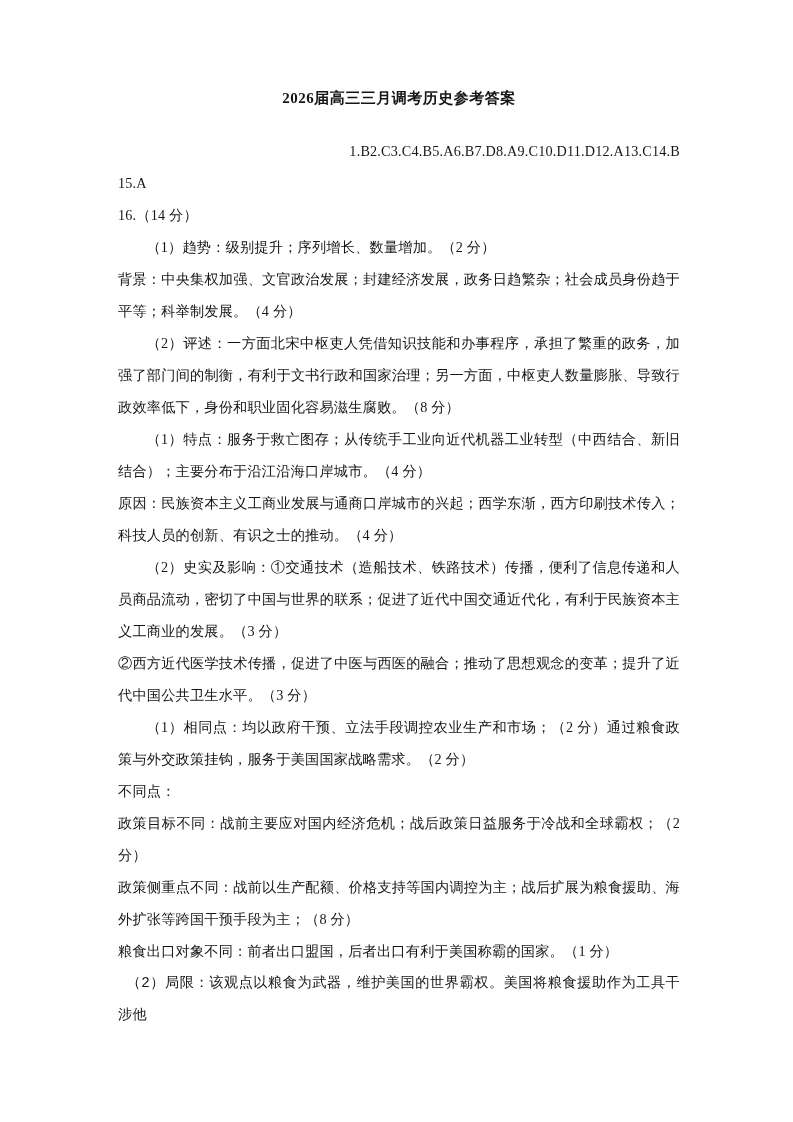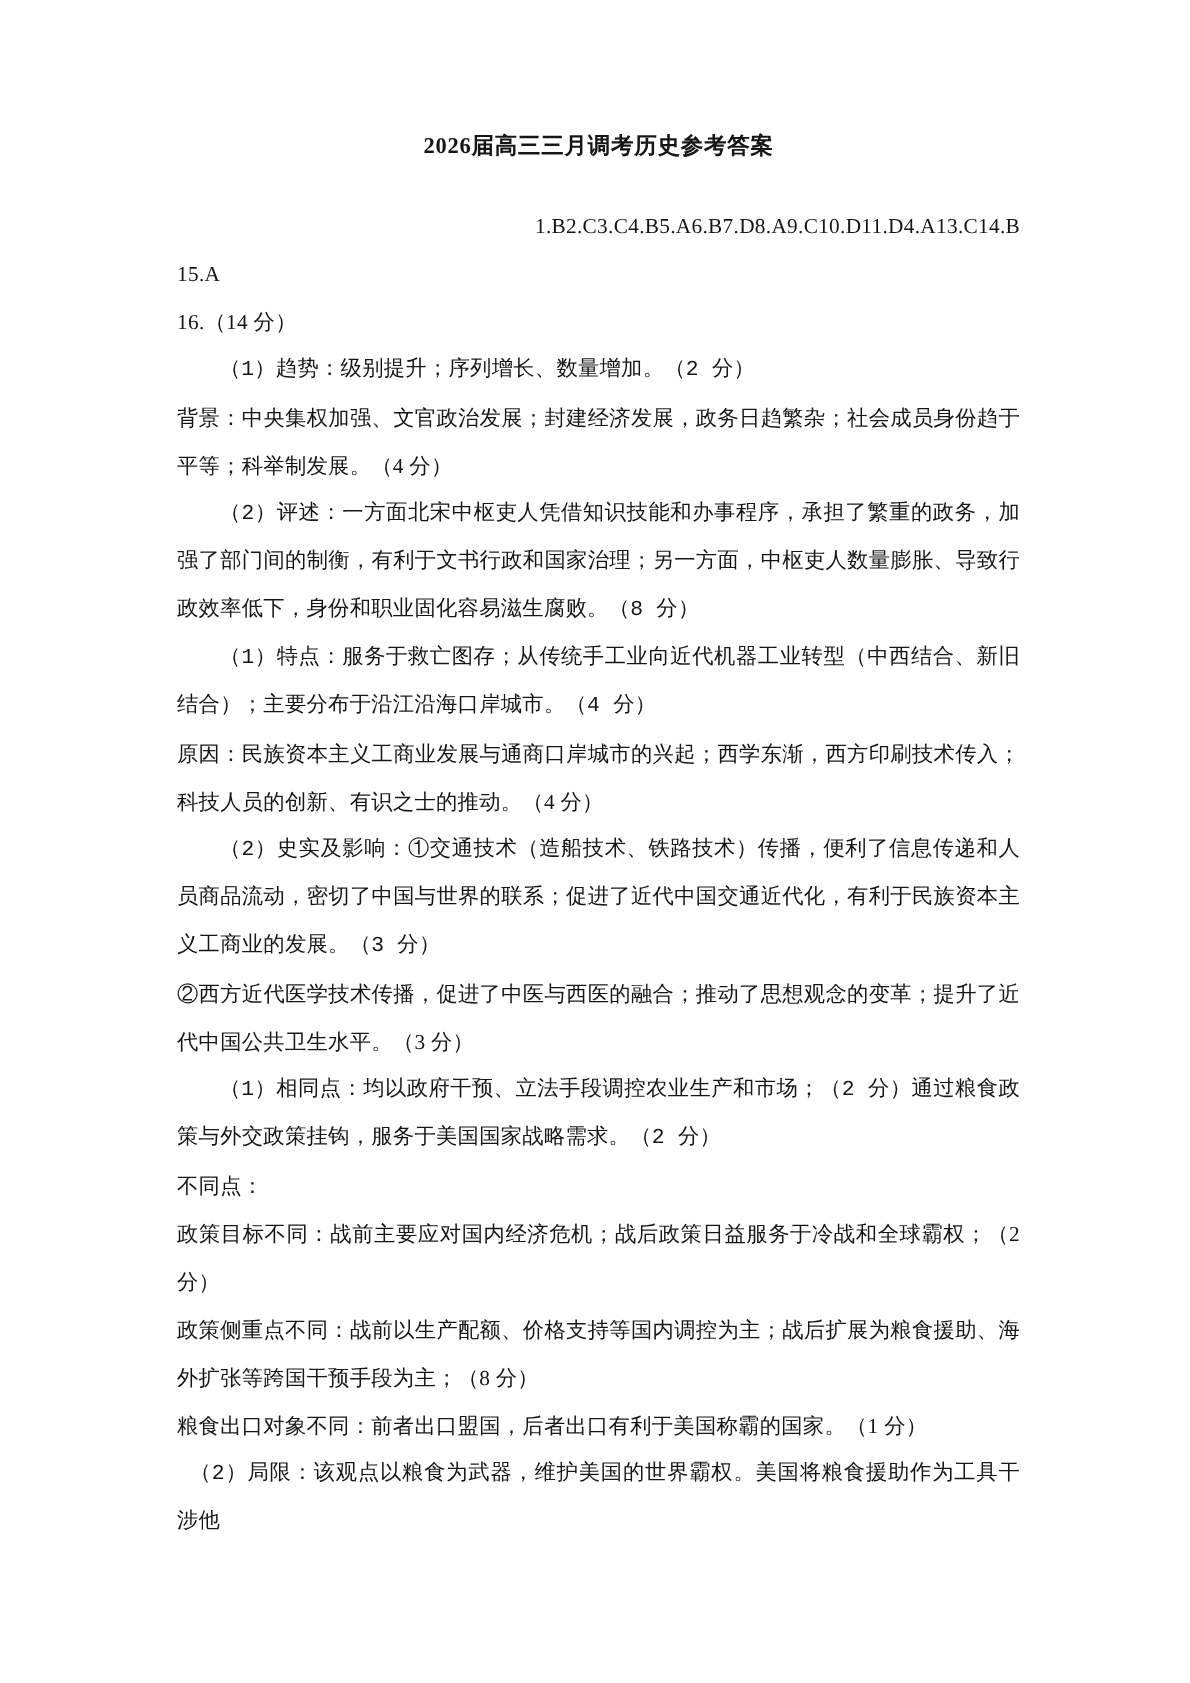"4.A" span { text: 4.A -> 12.A }
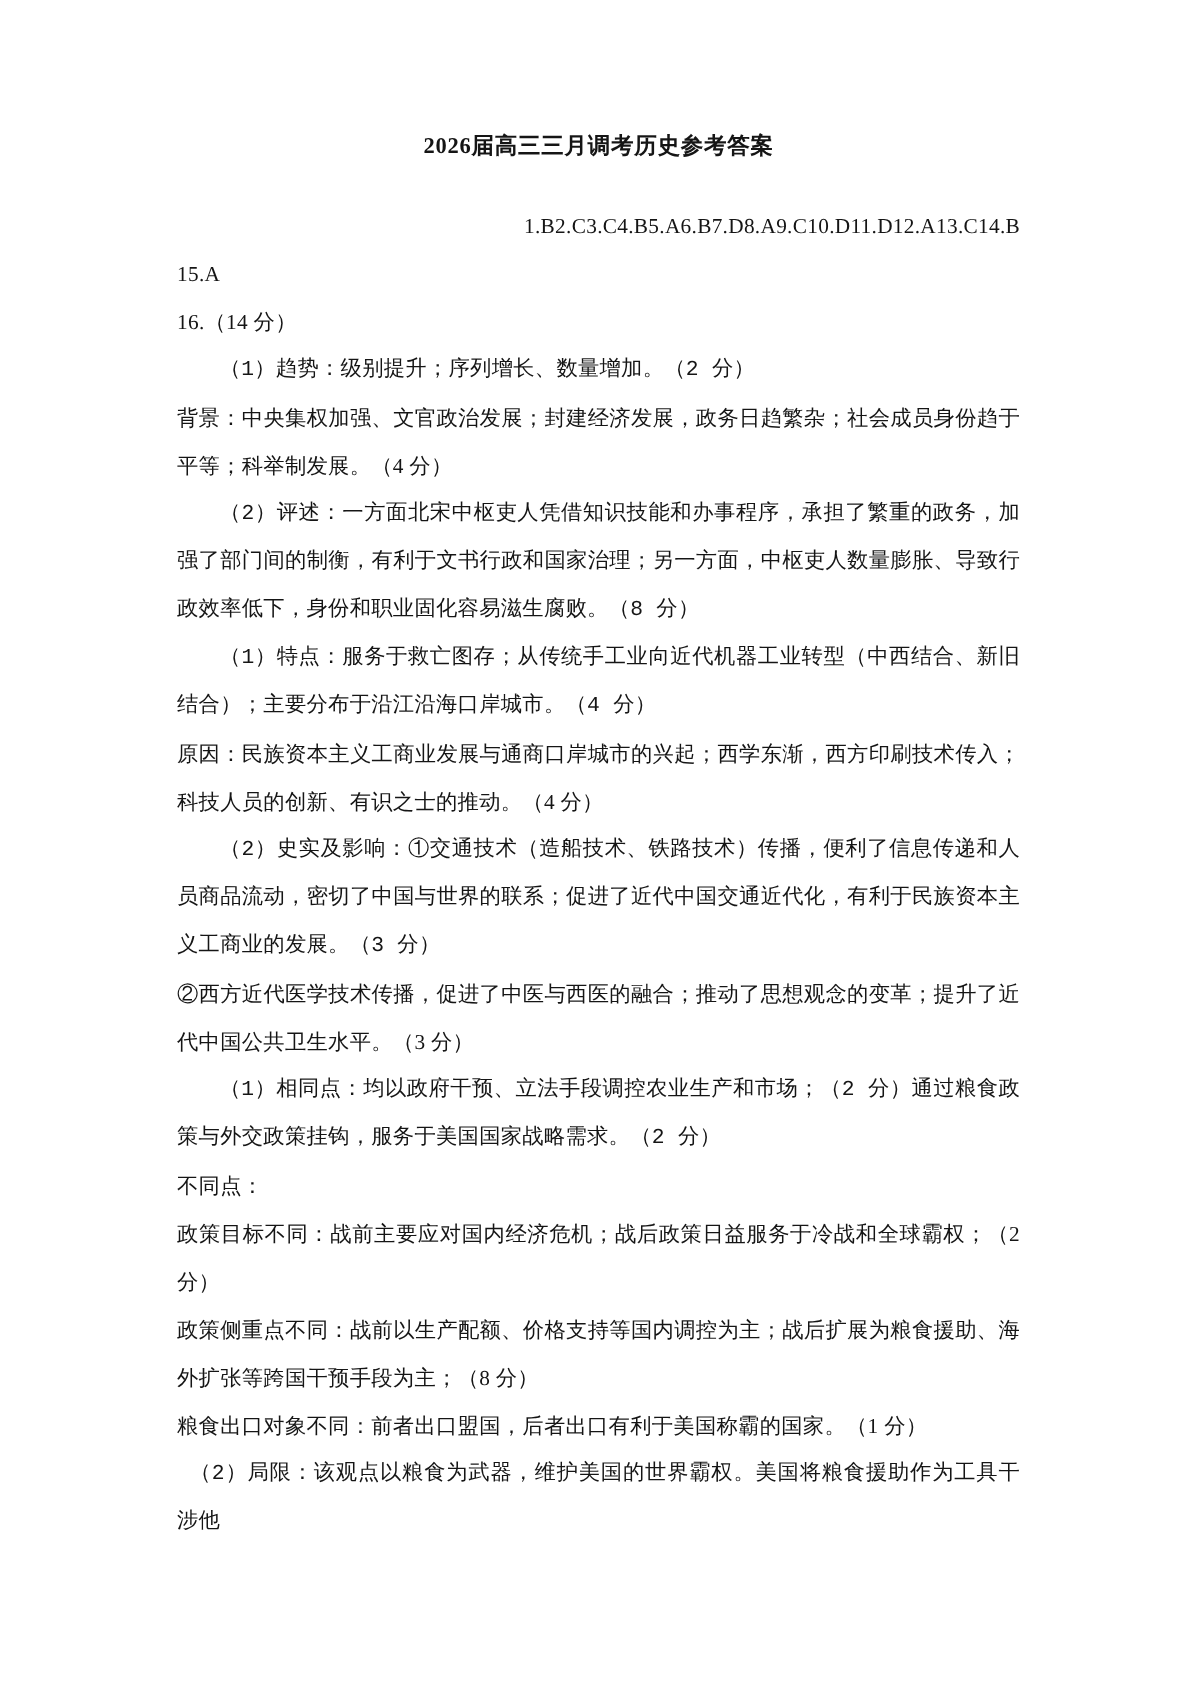"（1）趋势：级别提升；序列增长、数量增加。（2 分）" .indent { font-family: Liberation Mono, monospace -> none }
